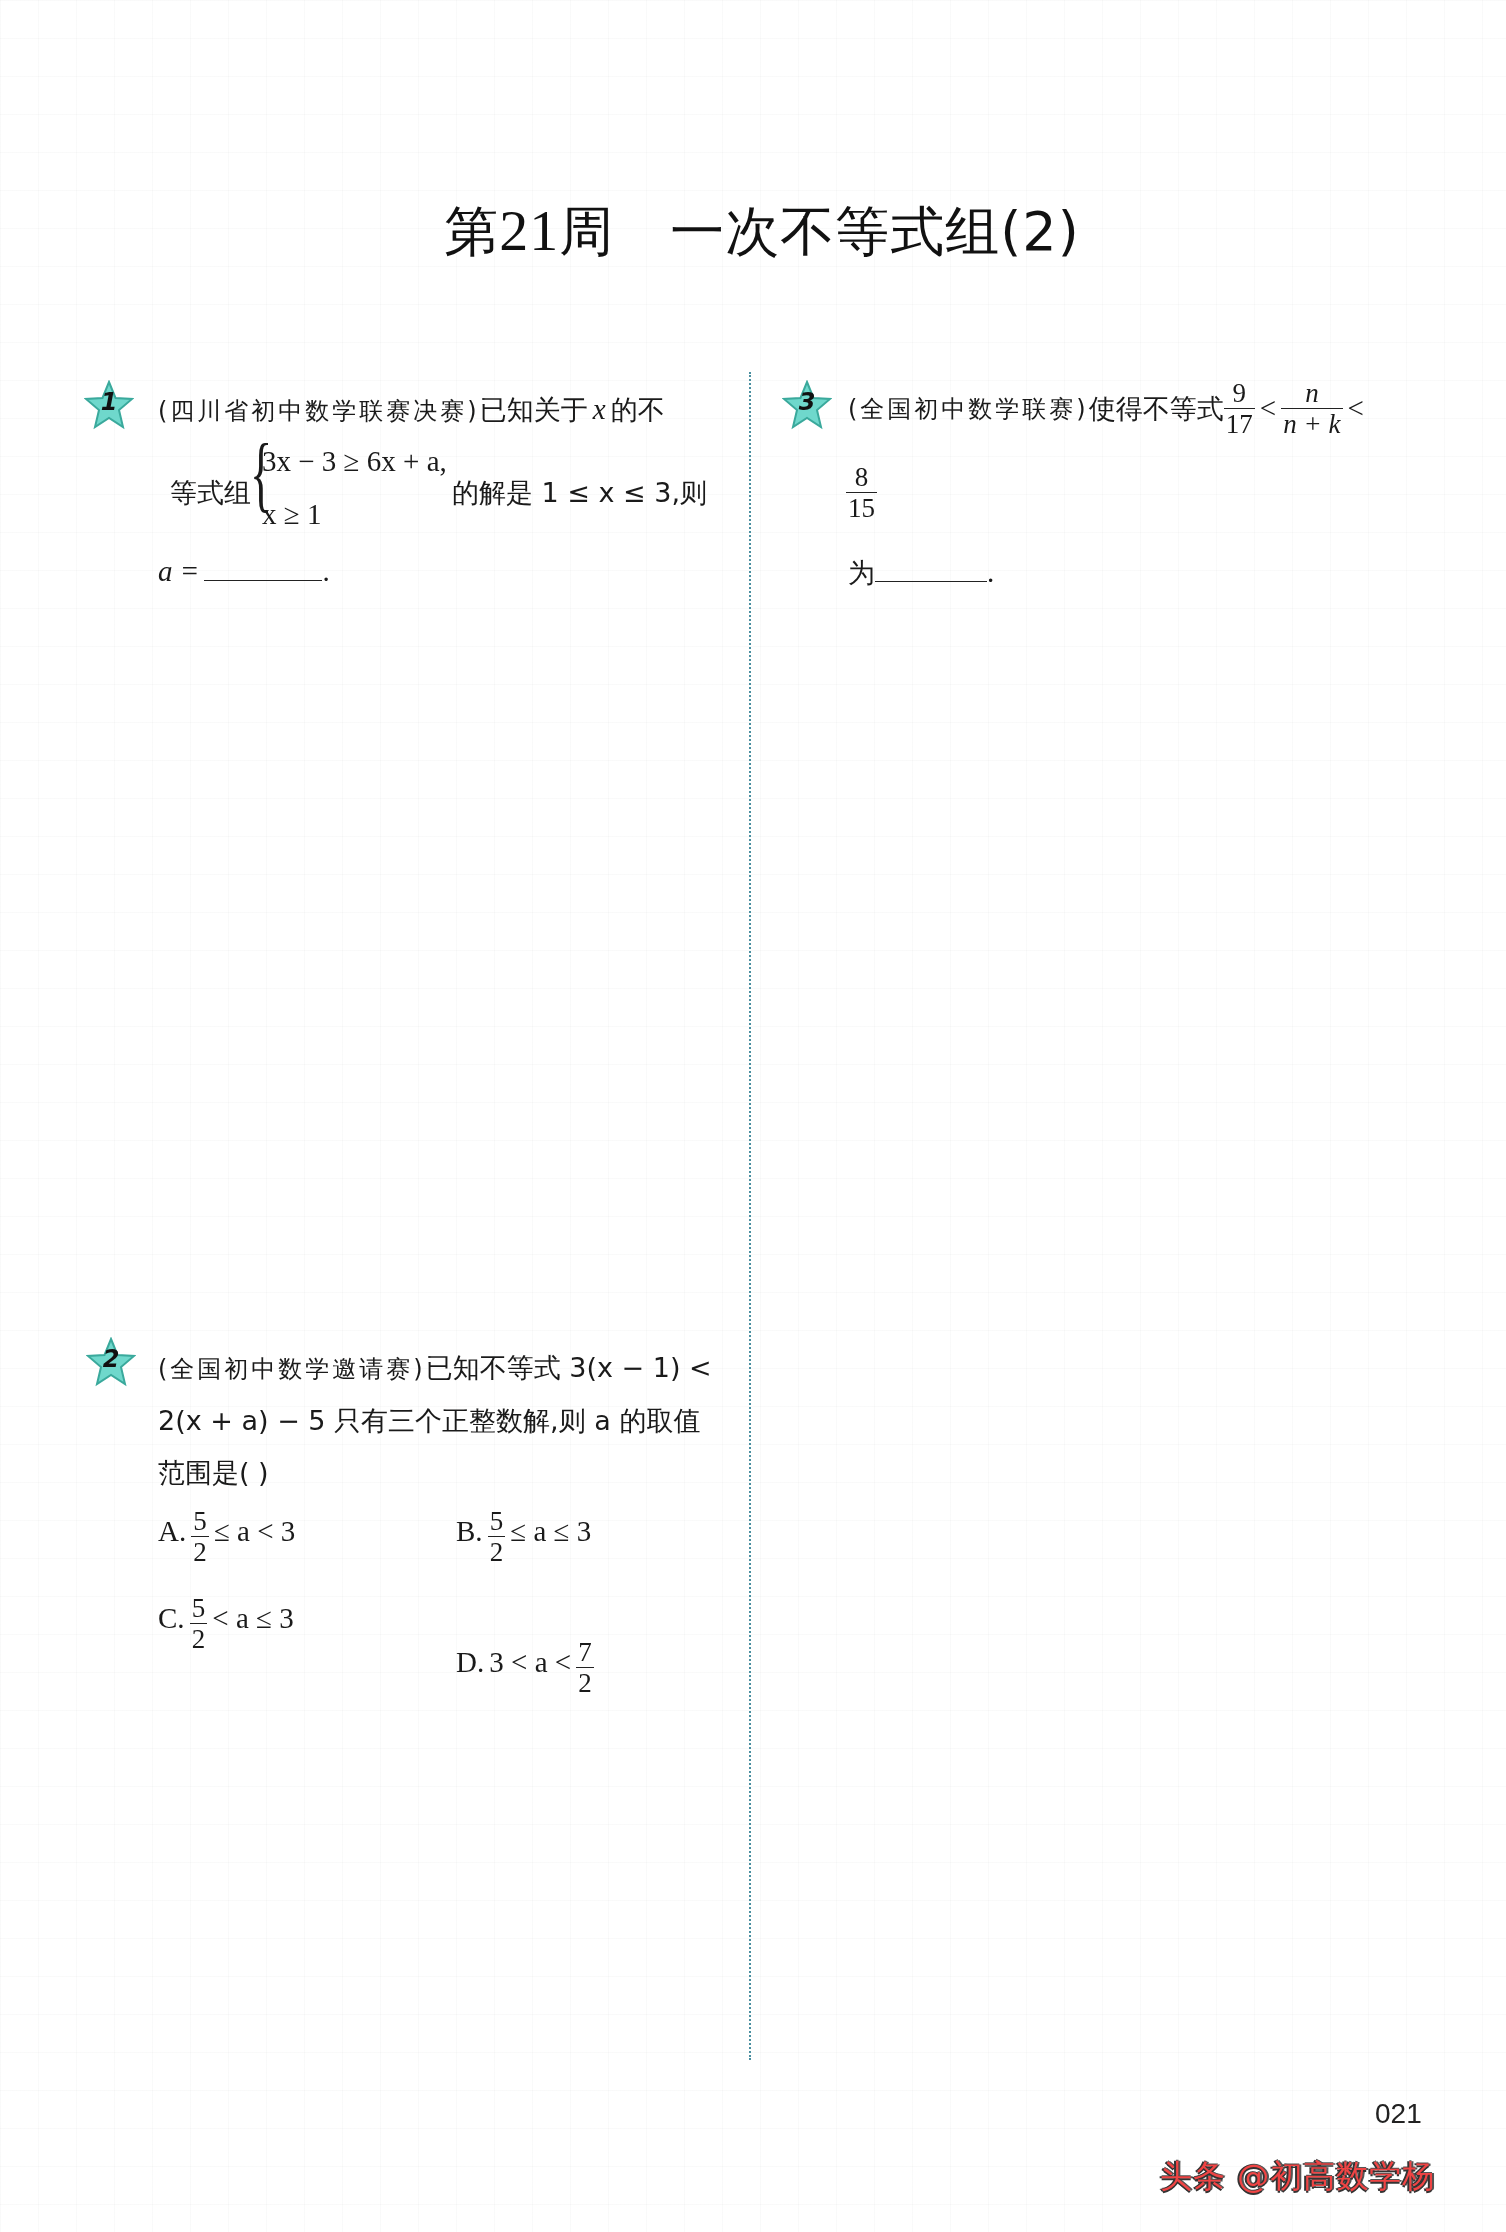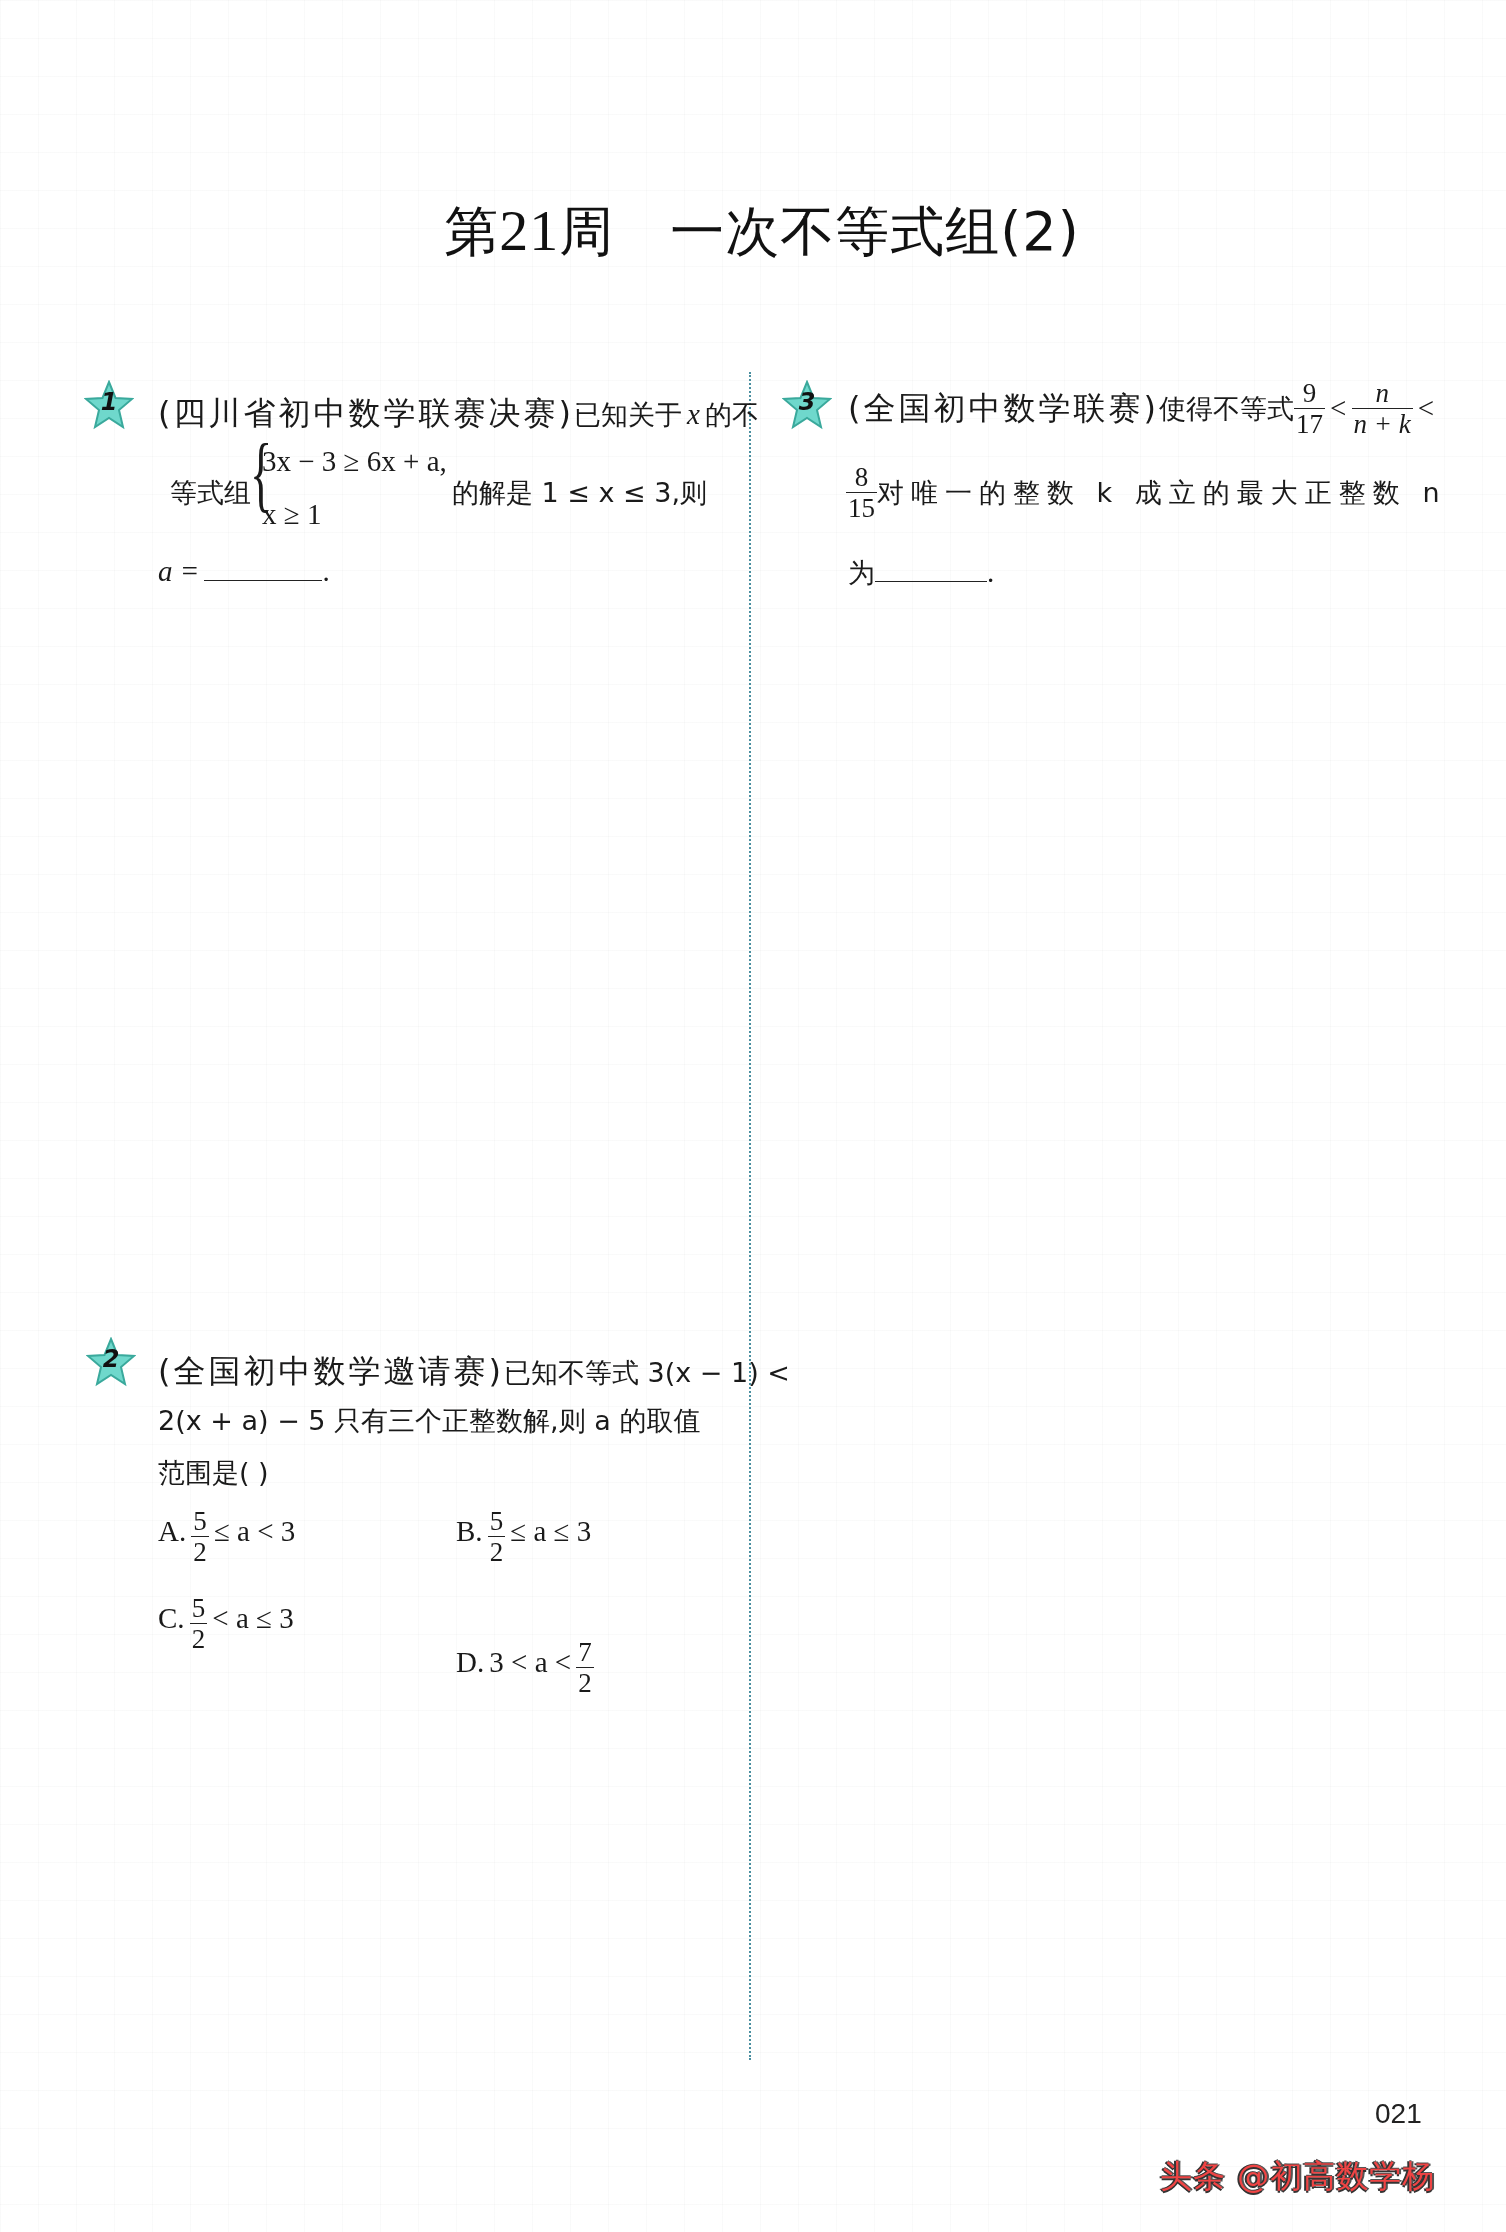"(四川省初中数学联赛决赛)" .src { font-size: 32px -> 24px }
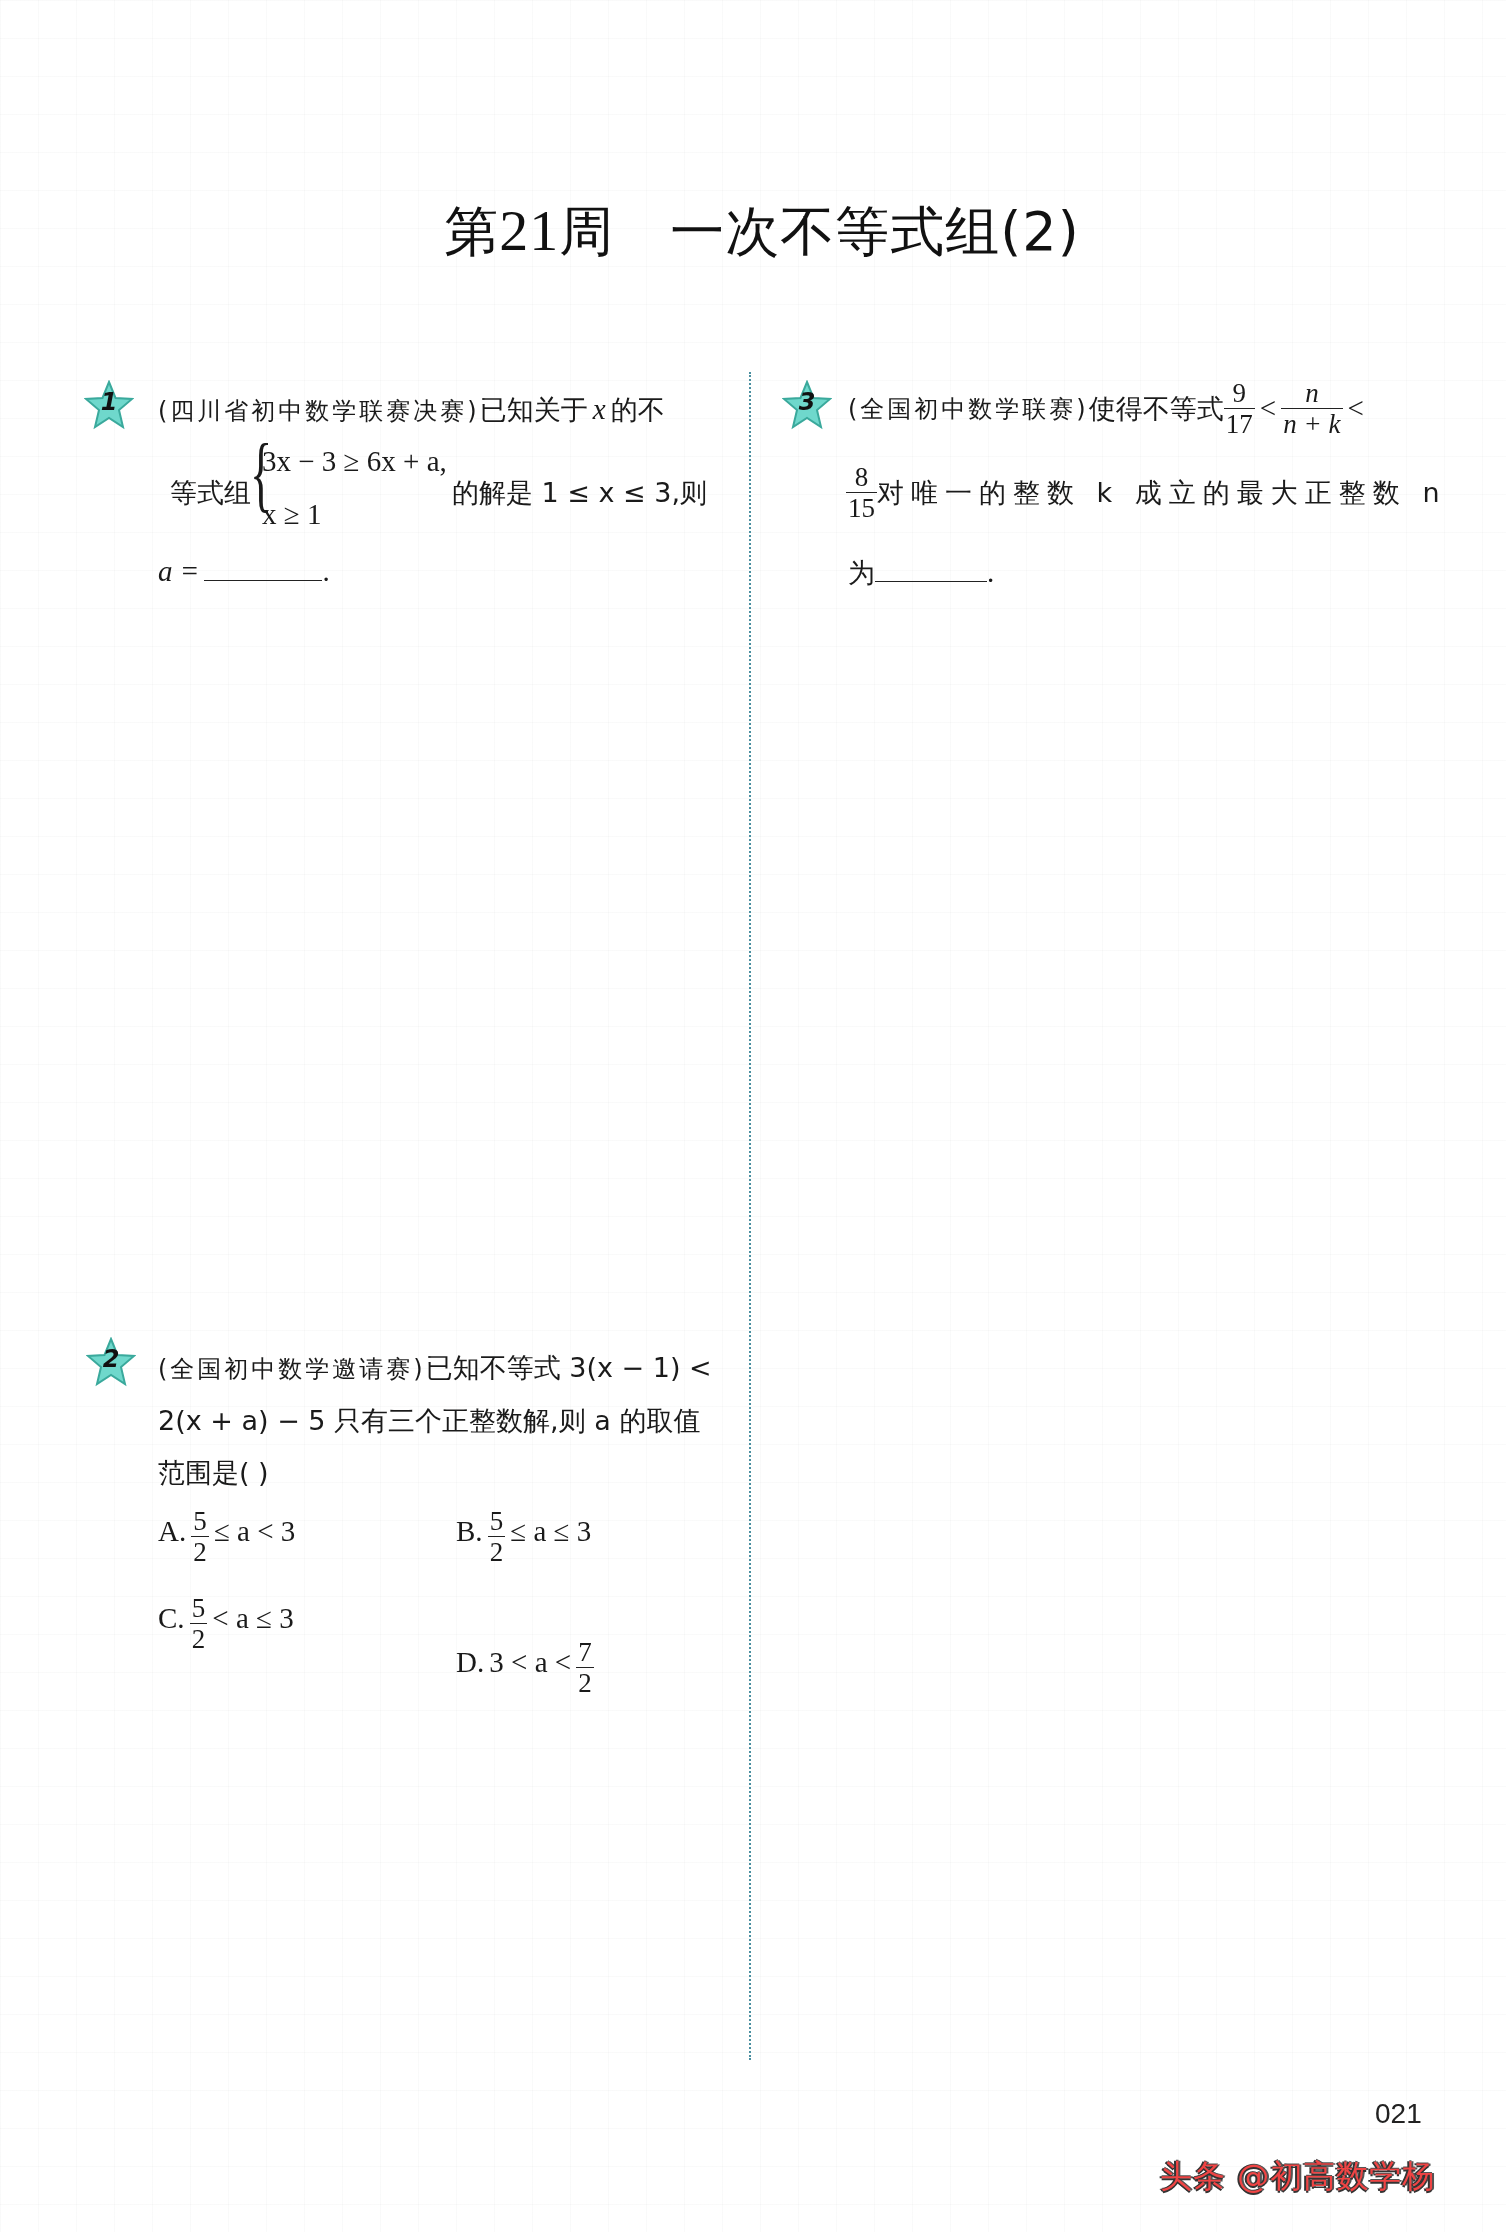"对唯一的整数 k 成立的最大正整数 n" span.cn { html: <span>对唯一的整数 k 成立的最大正整数 n</span> -> none }
